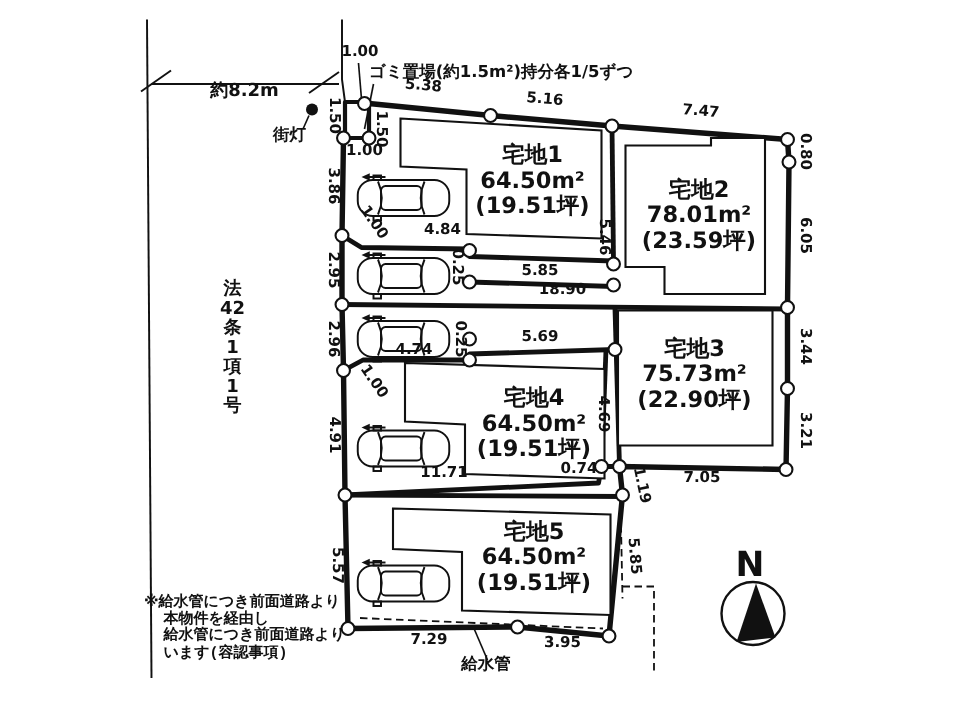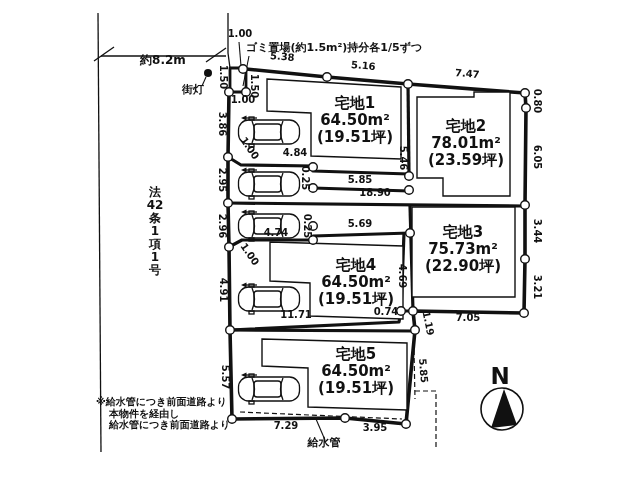"本物件を経由し" .note-block .indent { font-family: none -> Liberation Mono, monospace }
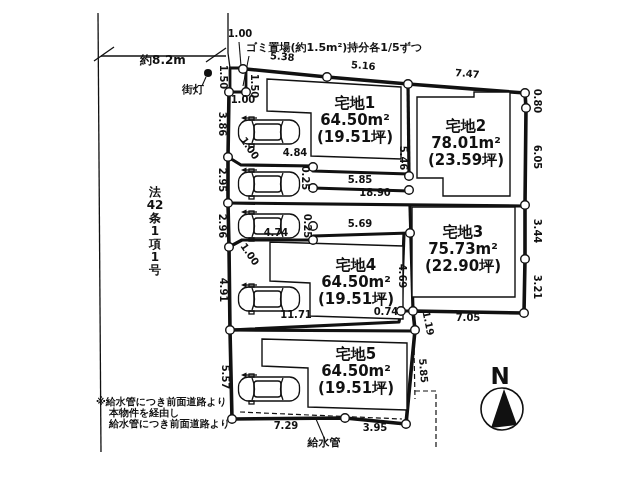"います(容認事項)" div.indent { html: none -> <div>います(容認事項)</div> }
